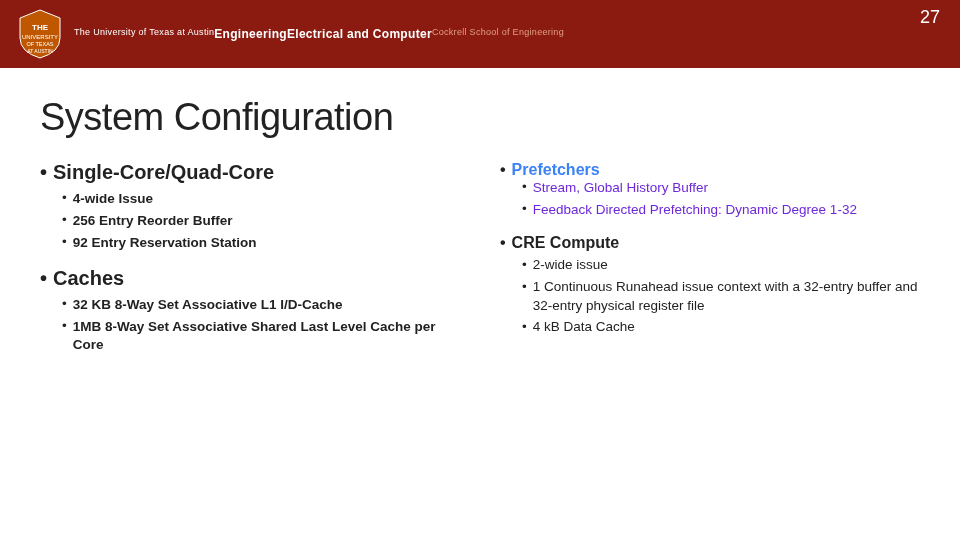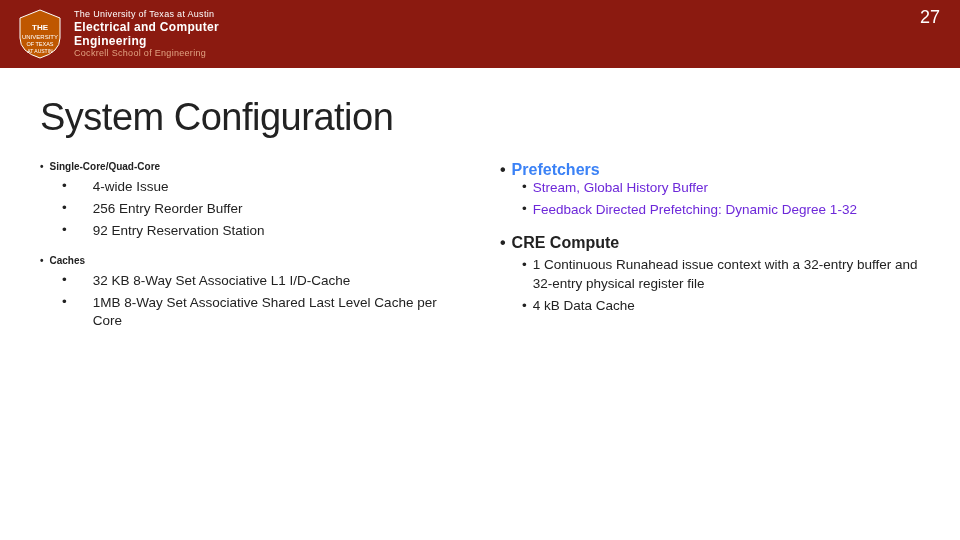"The University of Texas at" .logo-text { flex-direction: column -> row }
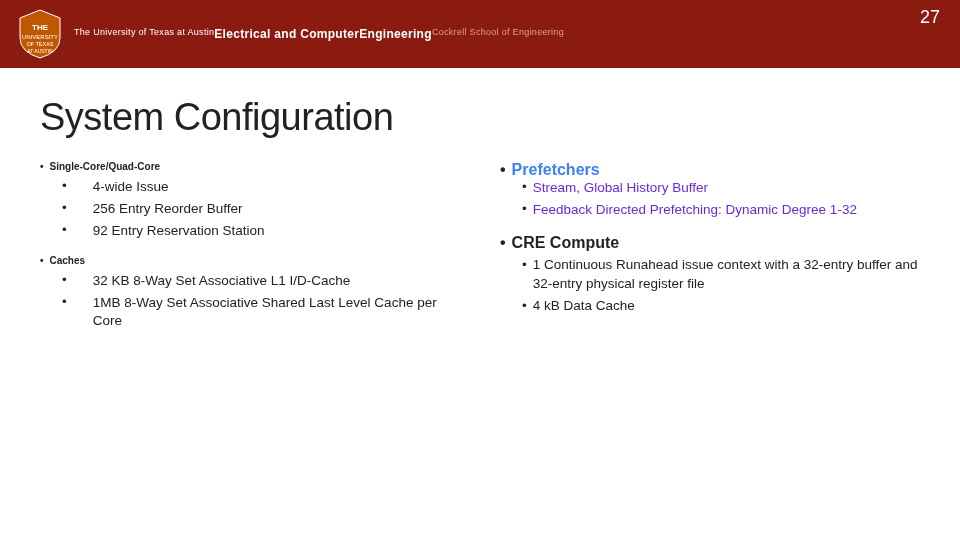"Electrical and Computer" span.dept-name { order: before "Engineering" -> after "Engineering" }
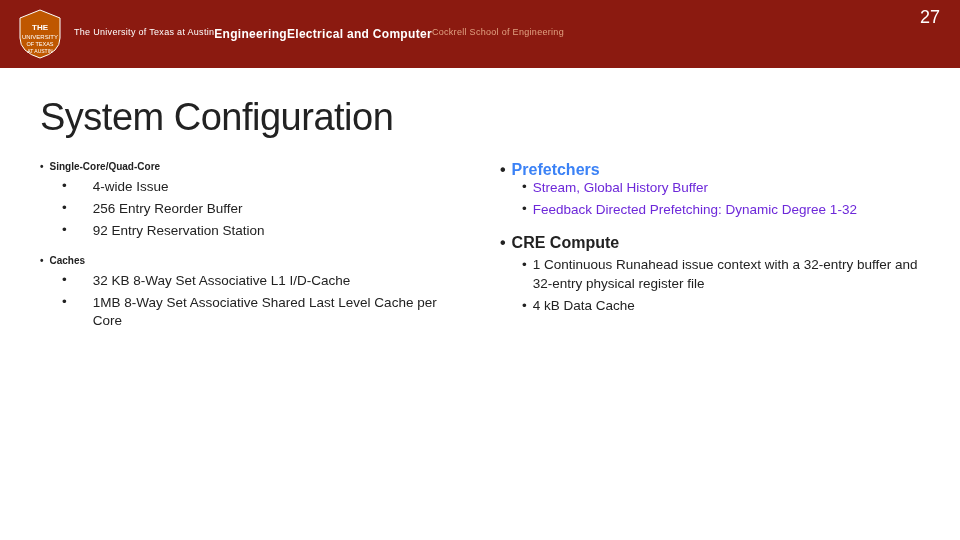"Single-Core/Quad-Core" .bullet-main { font-size: 10px -> 20px }
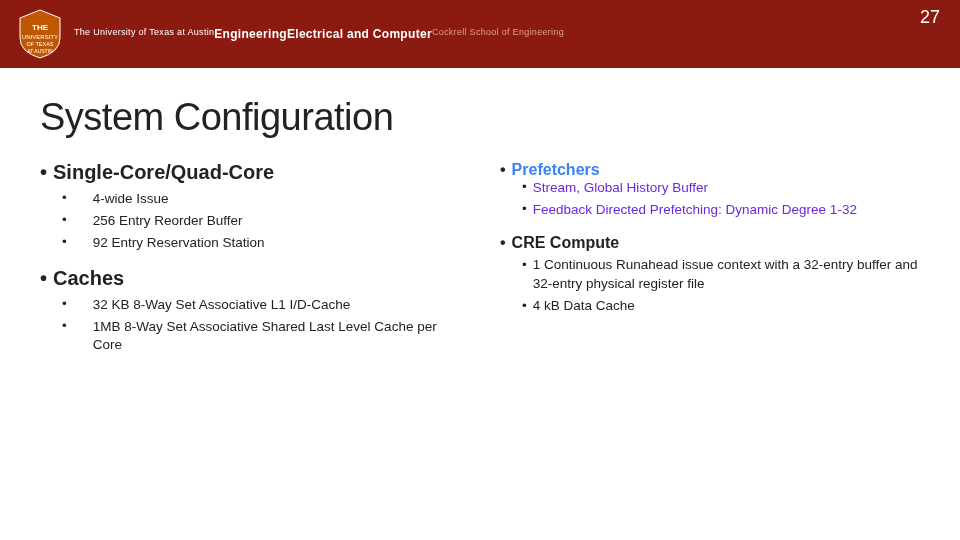"4-wide Issue" .bullet-sub-text { font-weight: normal -> bold; margin-left: 20px -> none }
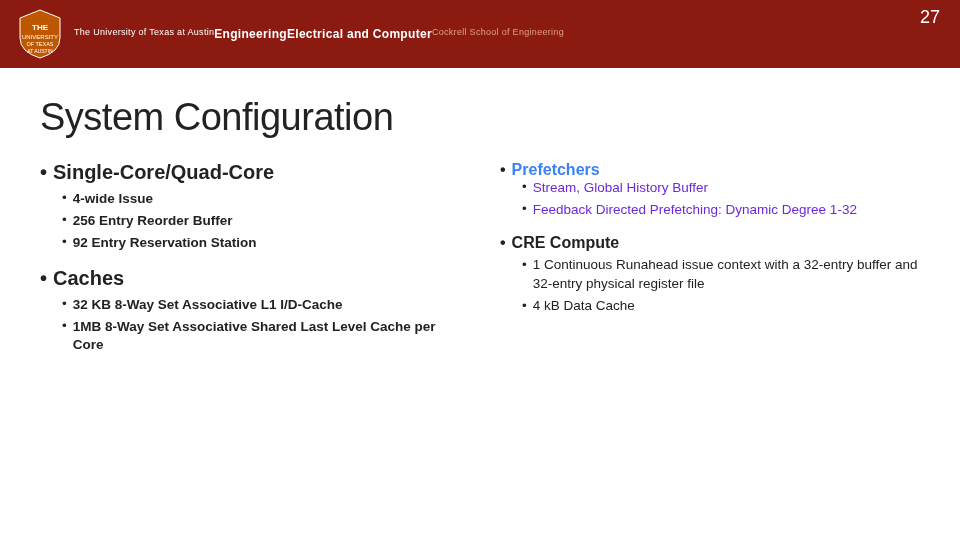"2-wide issue" div.cre-sub-item { html: none -> <div> <span>2-wide issue</span> </div> }
